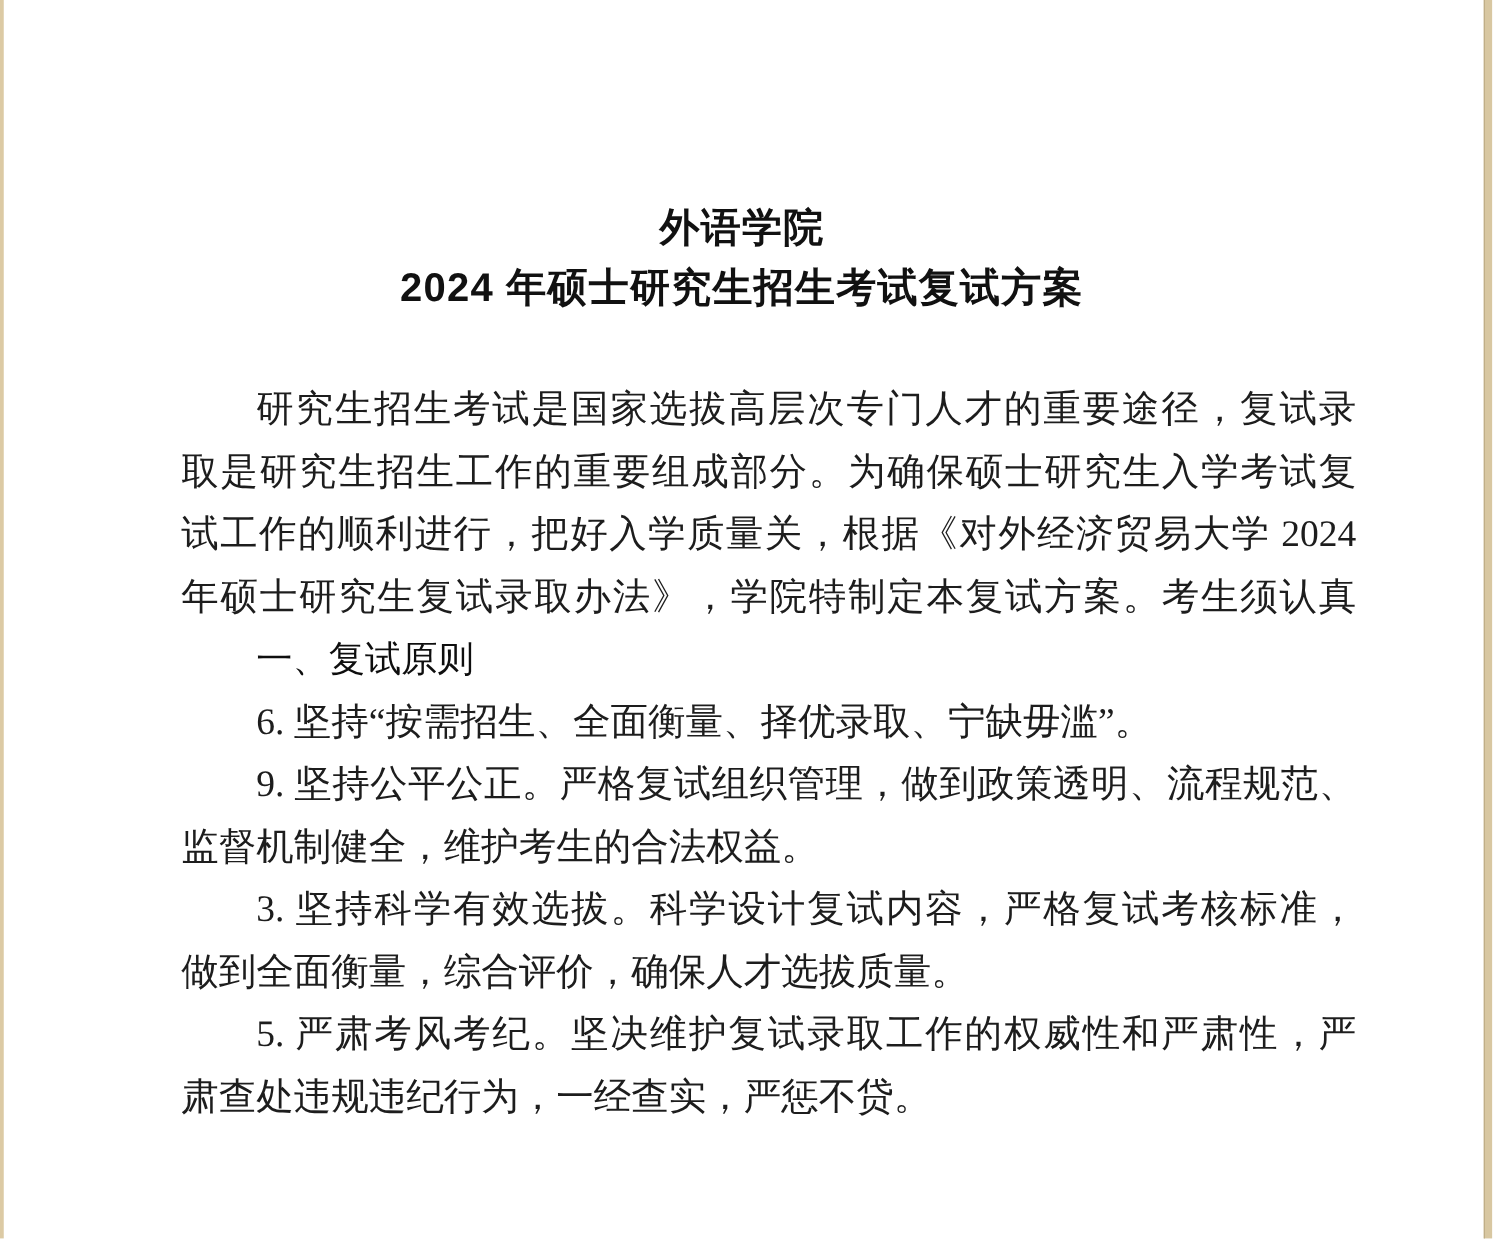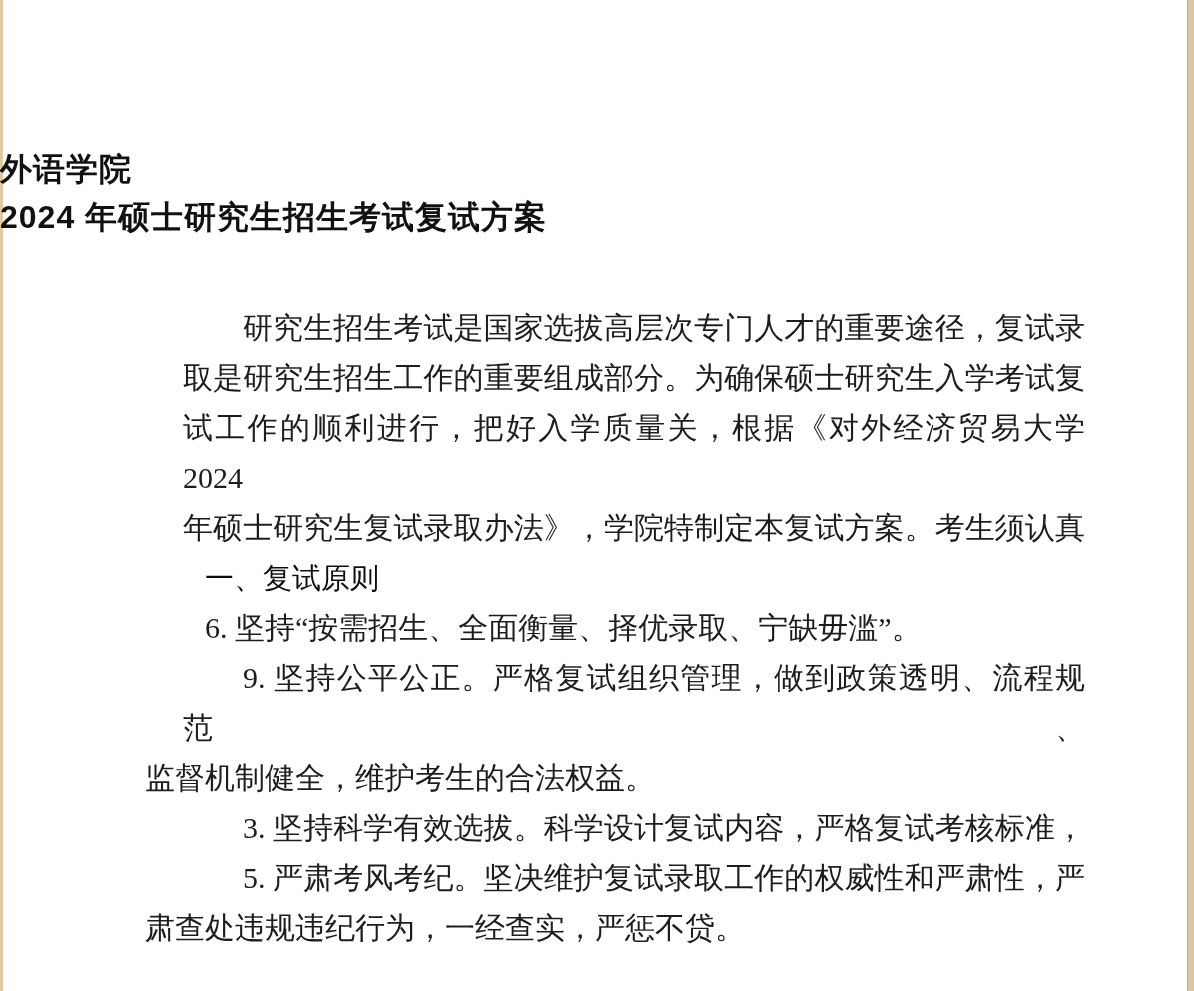"外语学院" .title-block { text-align: none -> center; top: 145px -> 158px }
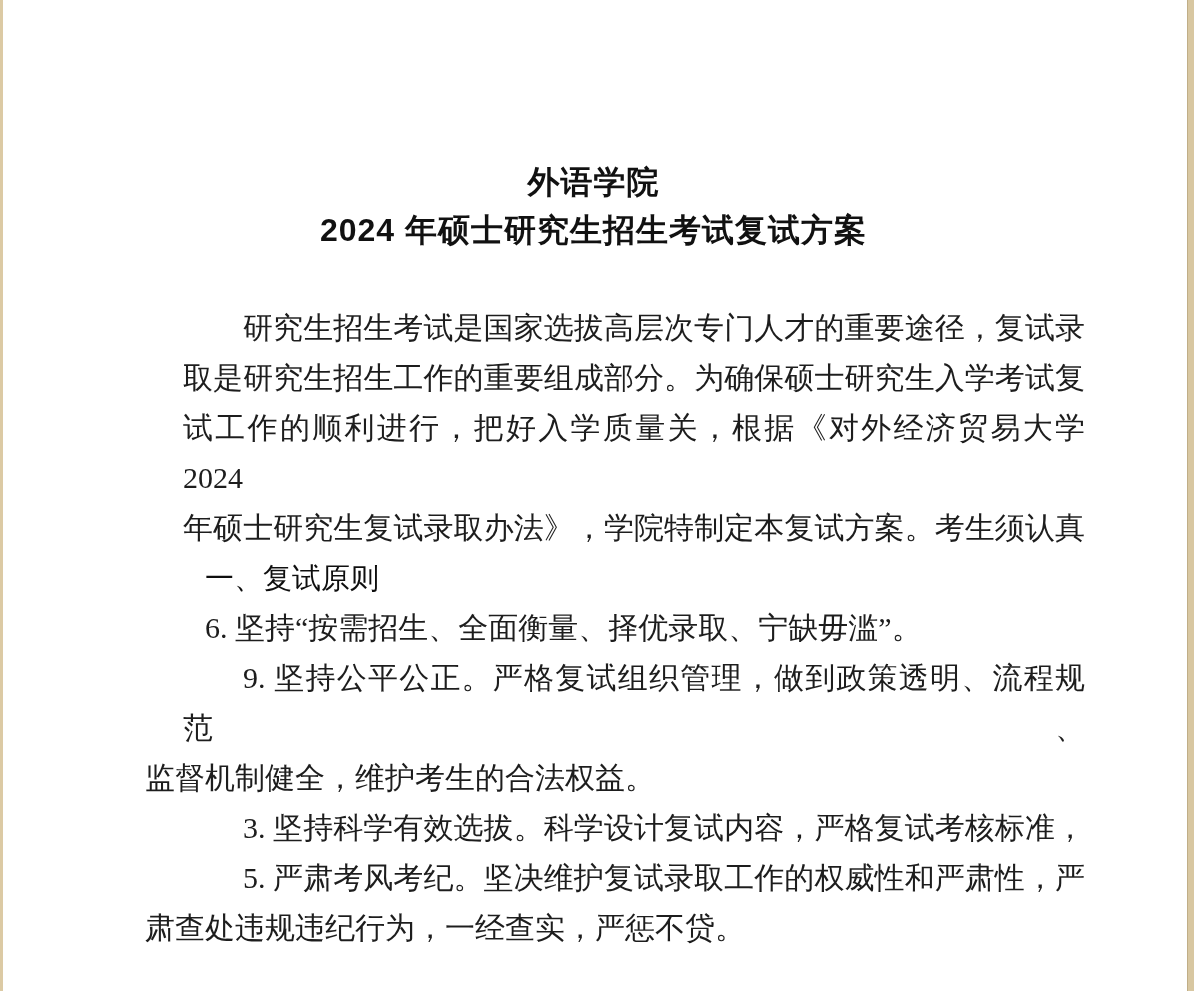"研究生招生考试是国家选拔高层次专门人才的重要途径，复试录" .line.full { margin-left: 38px -> none }
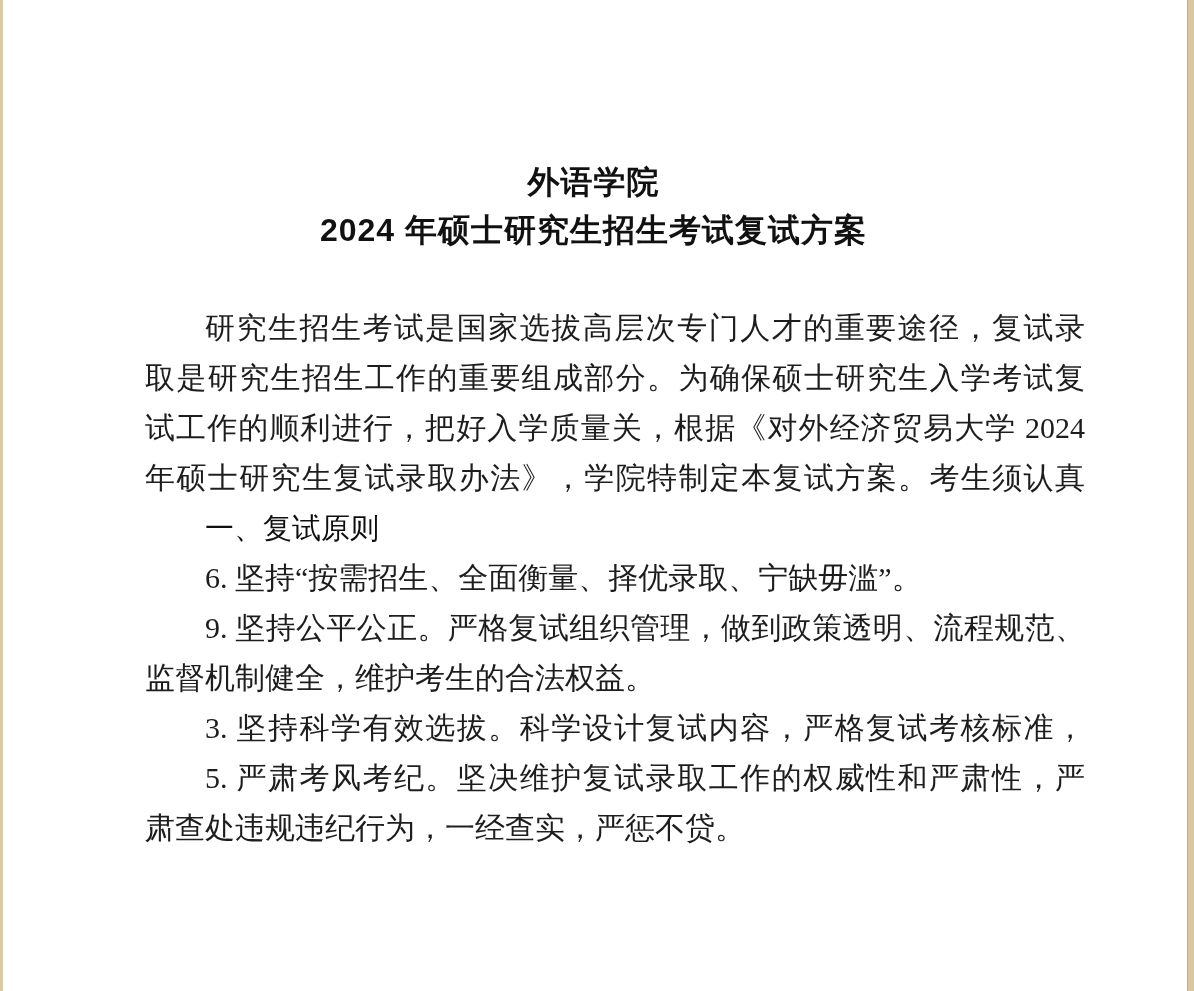"做到全面衡量，综合评价，确保人才选拔质量。" div.line { html: none -> <div>做到全面衡量，综合评价，确保人才选拔质量。</div> }
